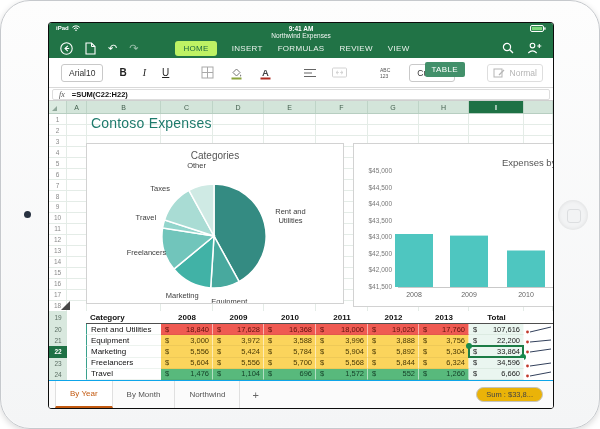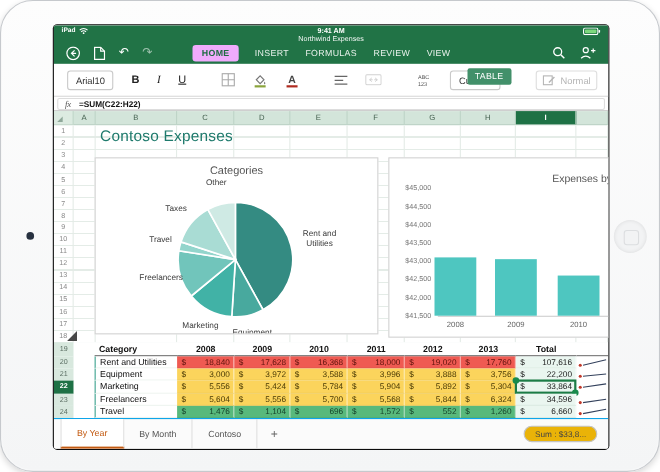"HOME" .rtab.selected { background: #f0abfc -> #bef264; font-weight: bold -> normal }
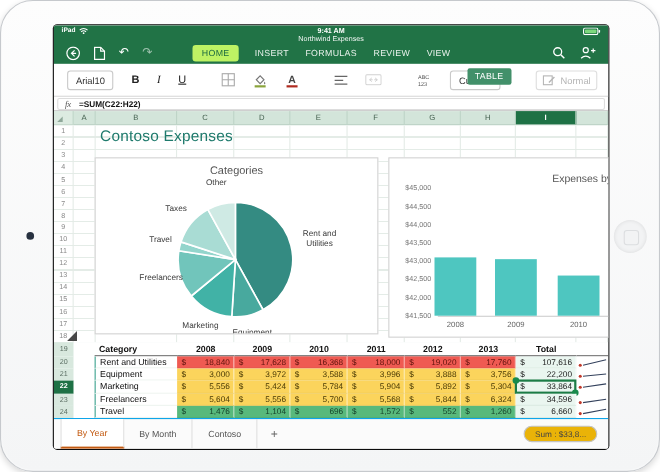"Contoso" div.stab { text: Contoso -> Northwind }
